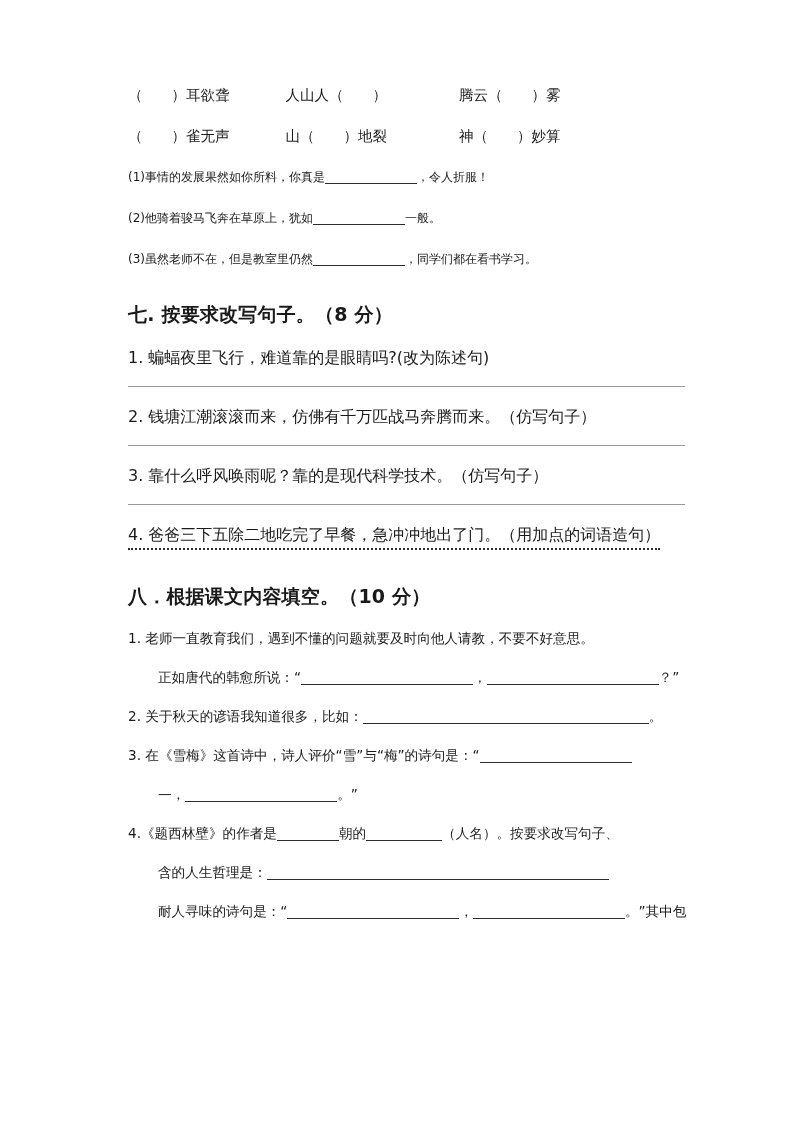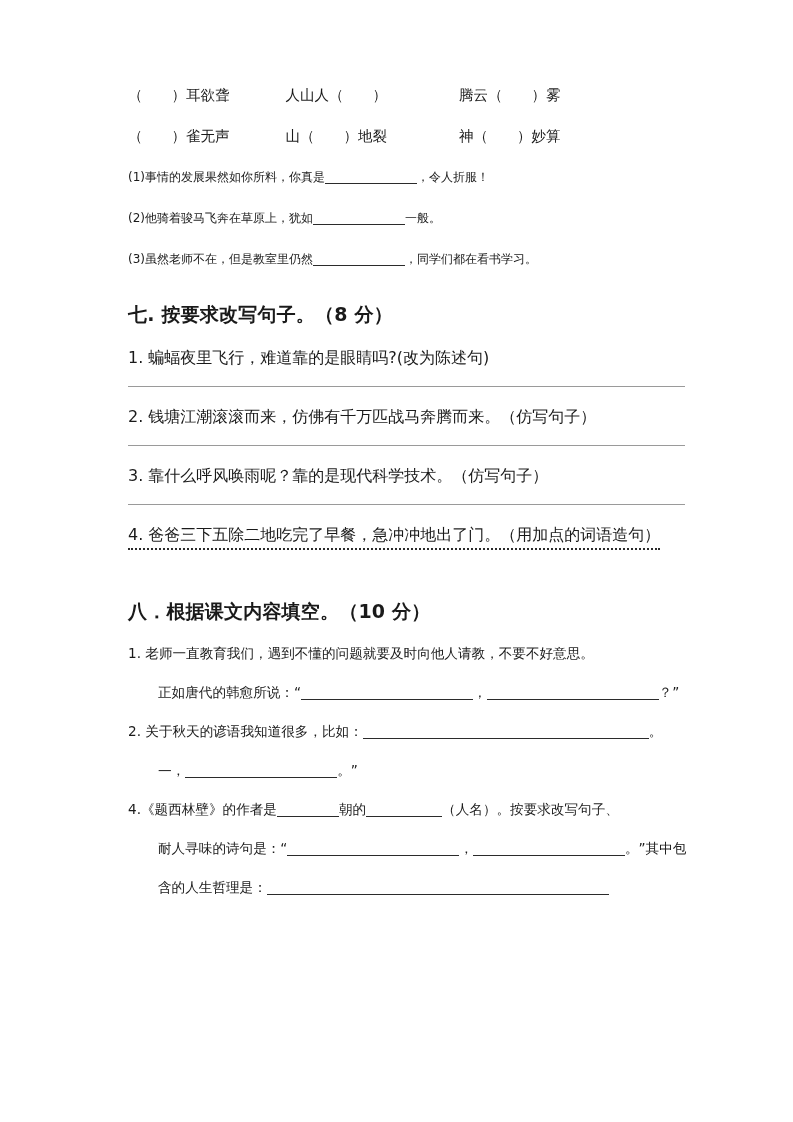"八．根据课文内容填空。（10 分）" .sec8 { margin-top: 56px -> 41px }
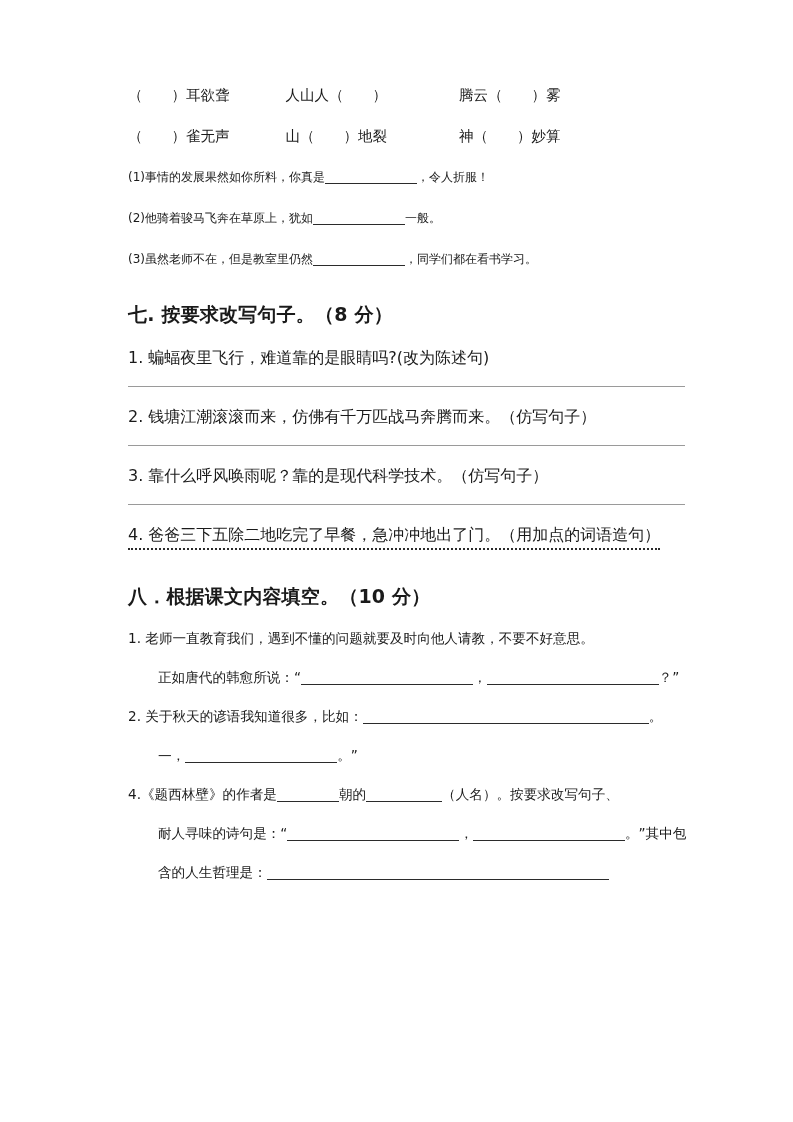"3. 在《雪梅》这首诗中，诗人评价“雪”与“梅”的诗句是：“" div.fill-line { html: none -> <div> <span>3. 在《雪梅》这首诗中，诗人评价“雪”与“梅”的诗句是：“</span><span></span> </div> }
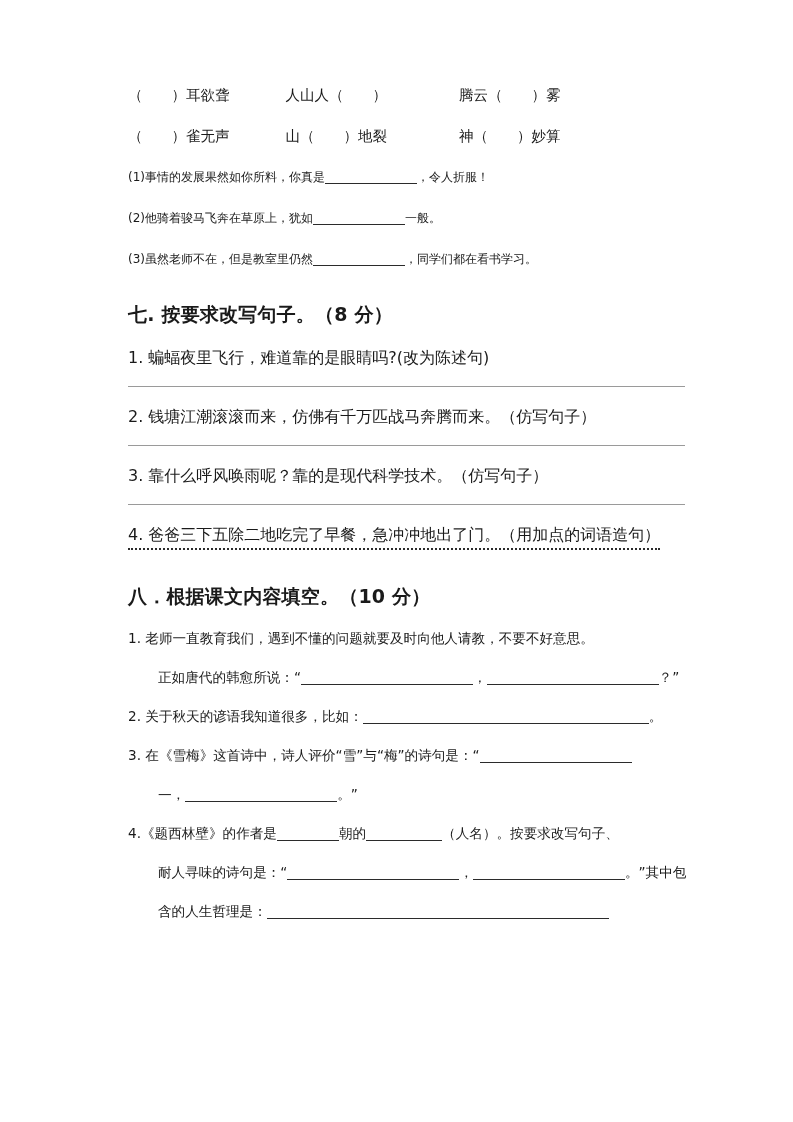"耐人寻味的诗句是：“ ， 。”其中包" div.fill-line { order: before "含的人生哲理是：" -> after "含的人生哲理是：" }
